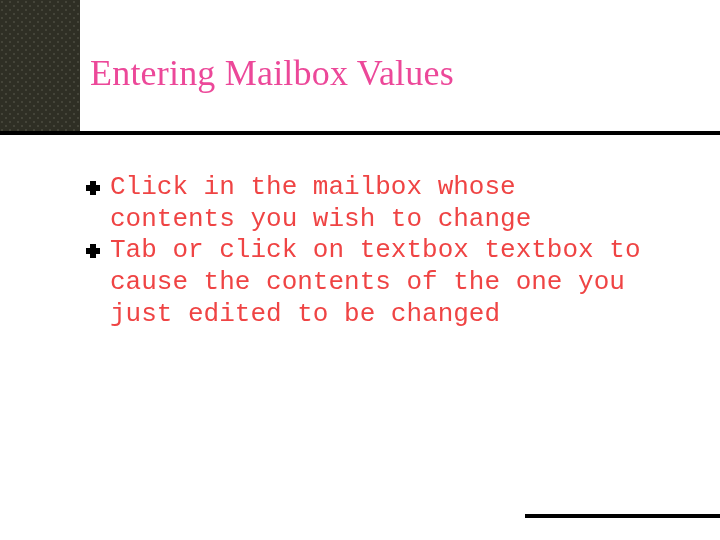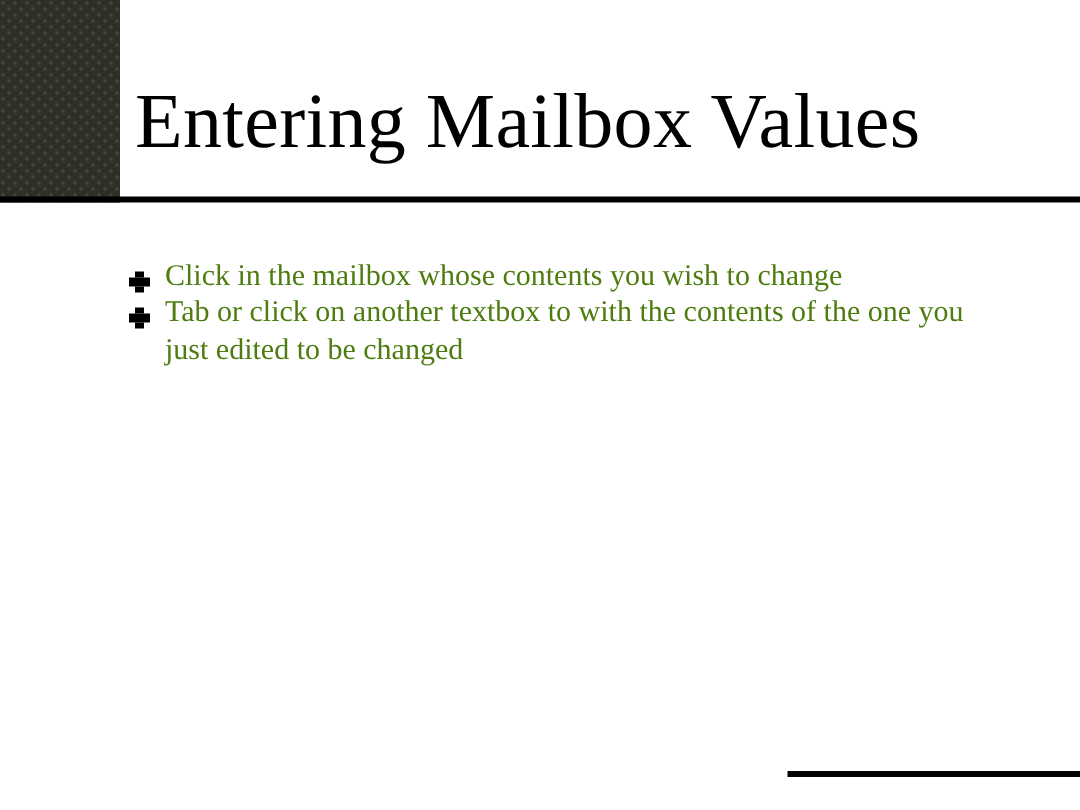"Entering Mailbox Values" .title { color: #000000 -> #ec4899; font-size: 52px -> 36px }
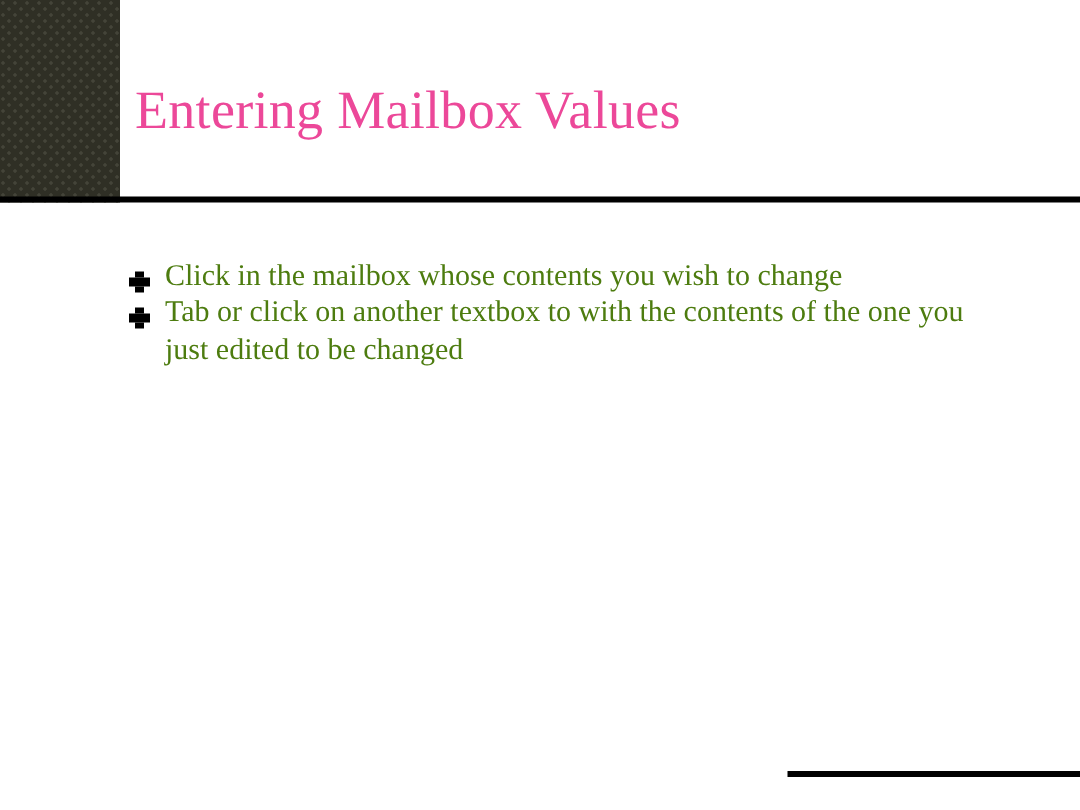"Click in the mailbox whose" .bullet-text { color: #4d7c0f -> #ef4444; font-family: none -> Liberation Mono, monospace; font-size: 20px -> 26px }
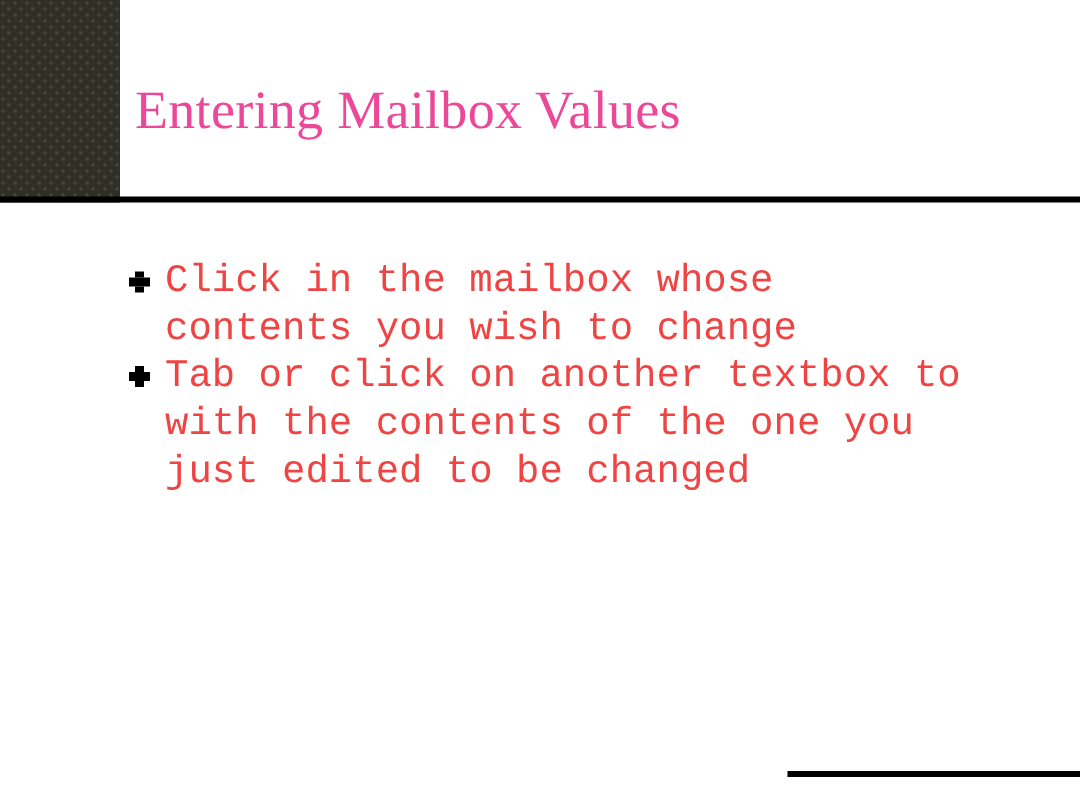"Tab or click on another" span.bullet-text { text: another textbox to with -> textbox textbox to cause }
